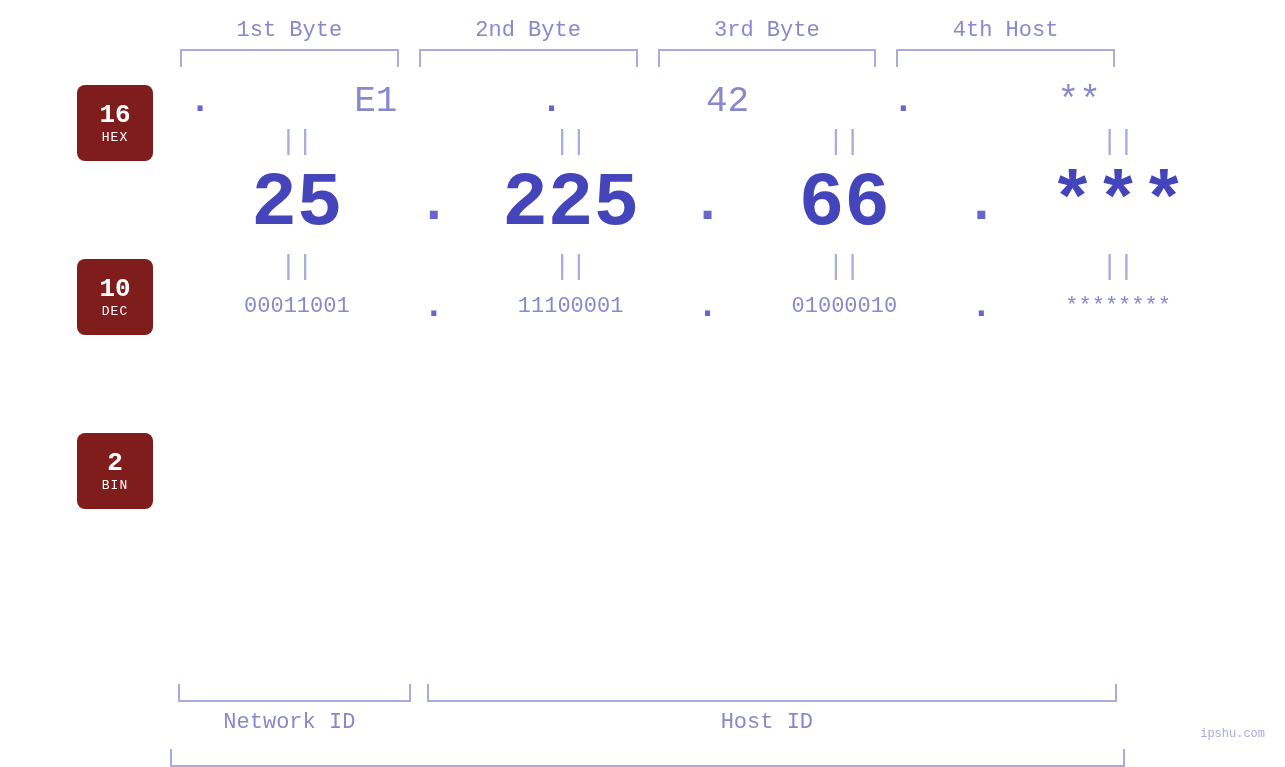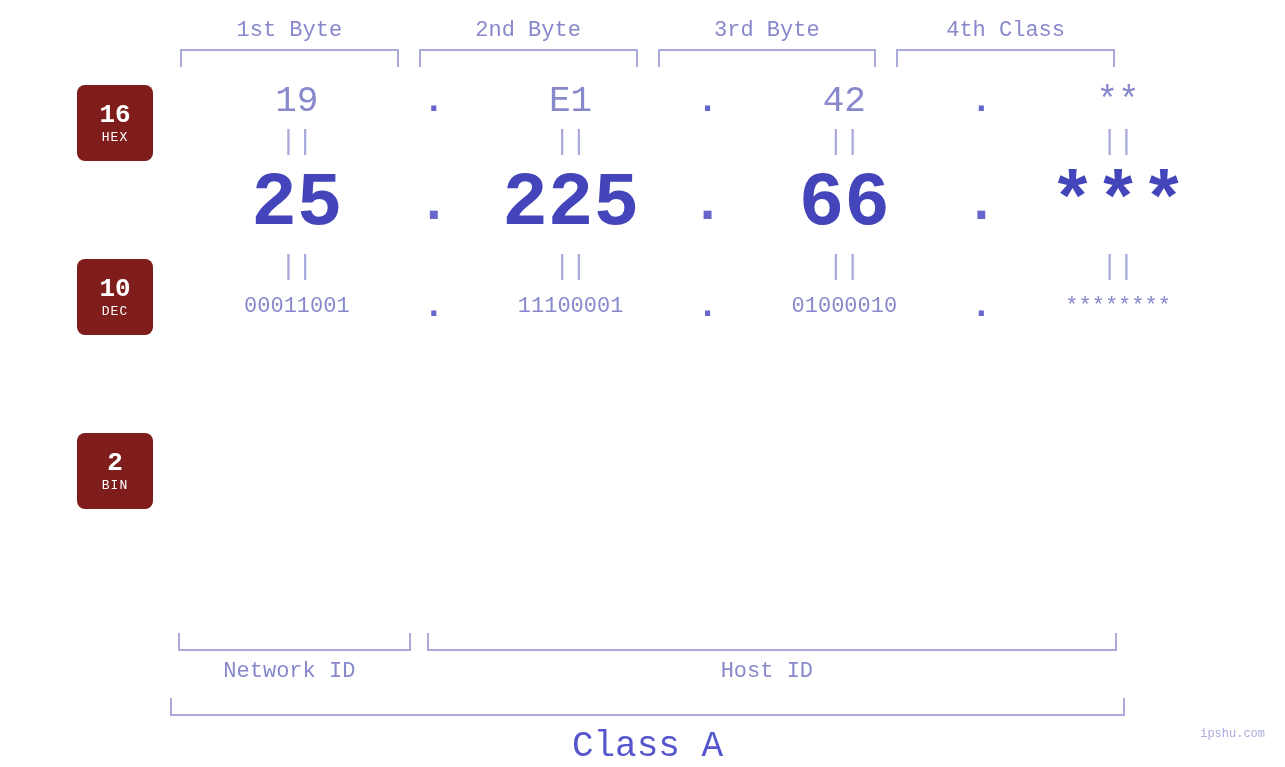"4th Class" div.byte-label { text: Class -> Host }
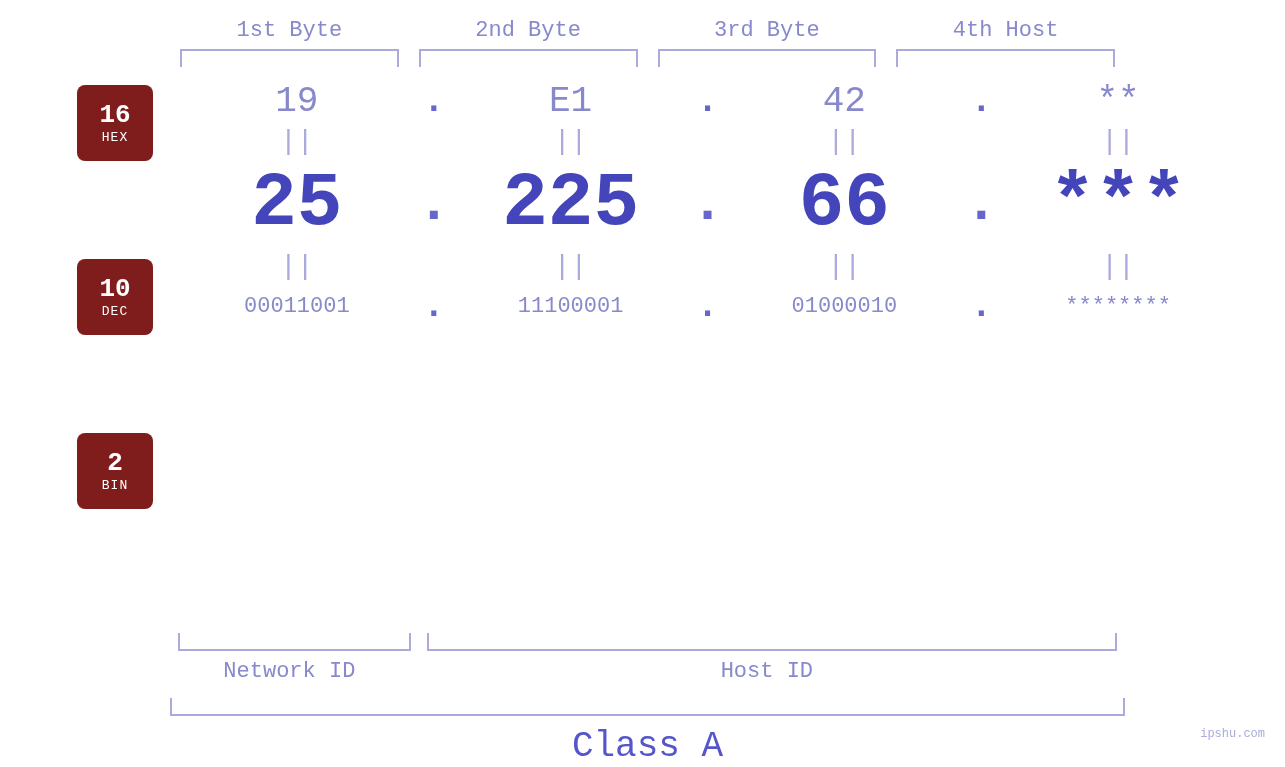"19" div.cell { html: <div> <span>19</span> </div> -> none }
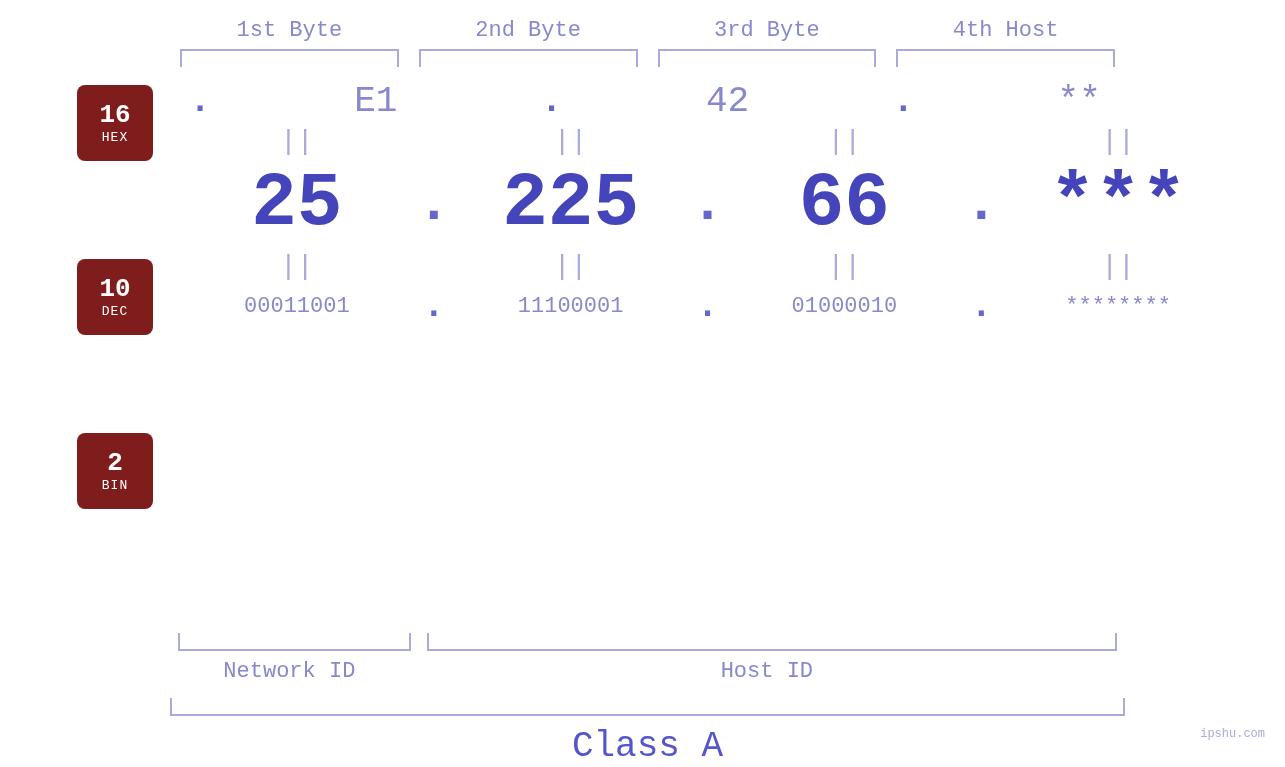"Class A" div { html: <div> <span>Class A</span> </div> -> none }
